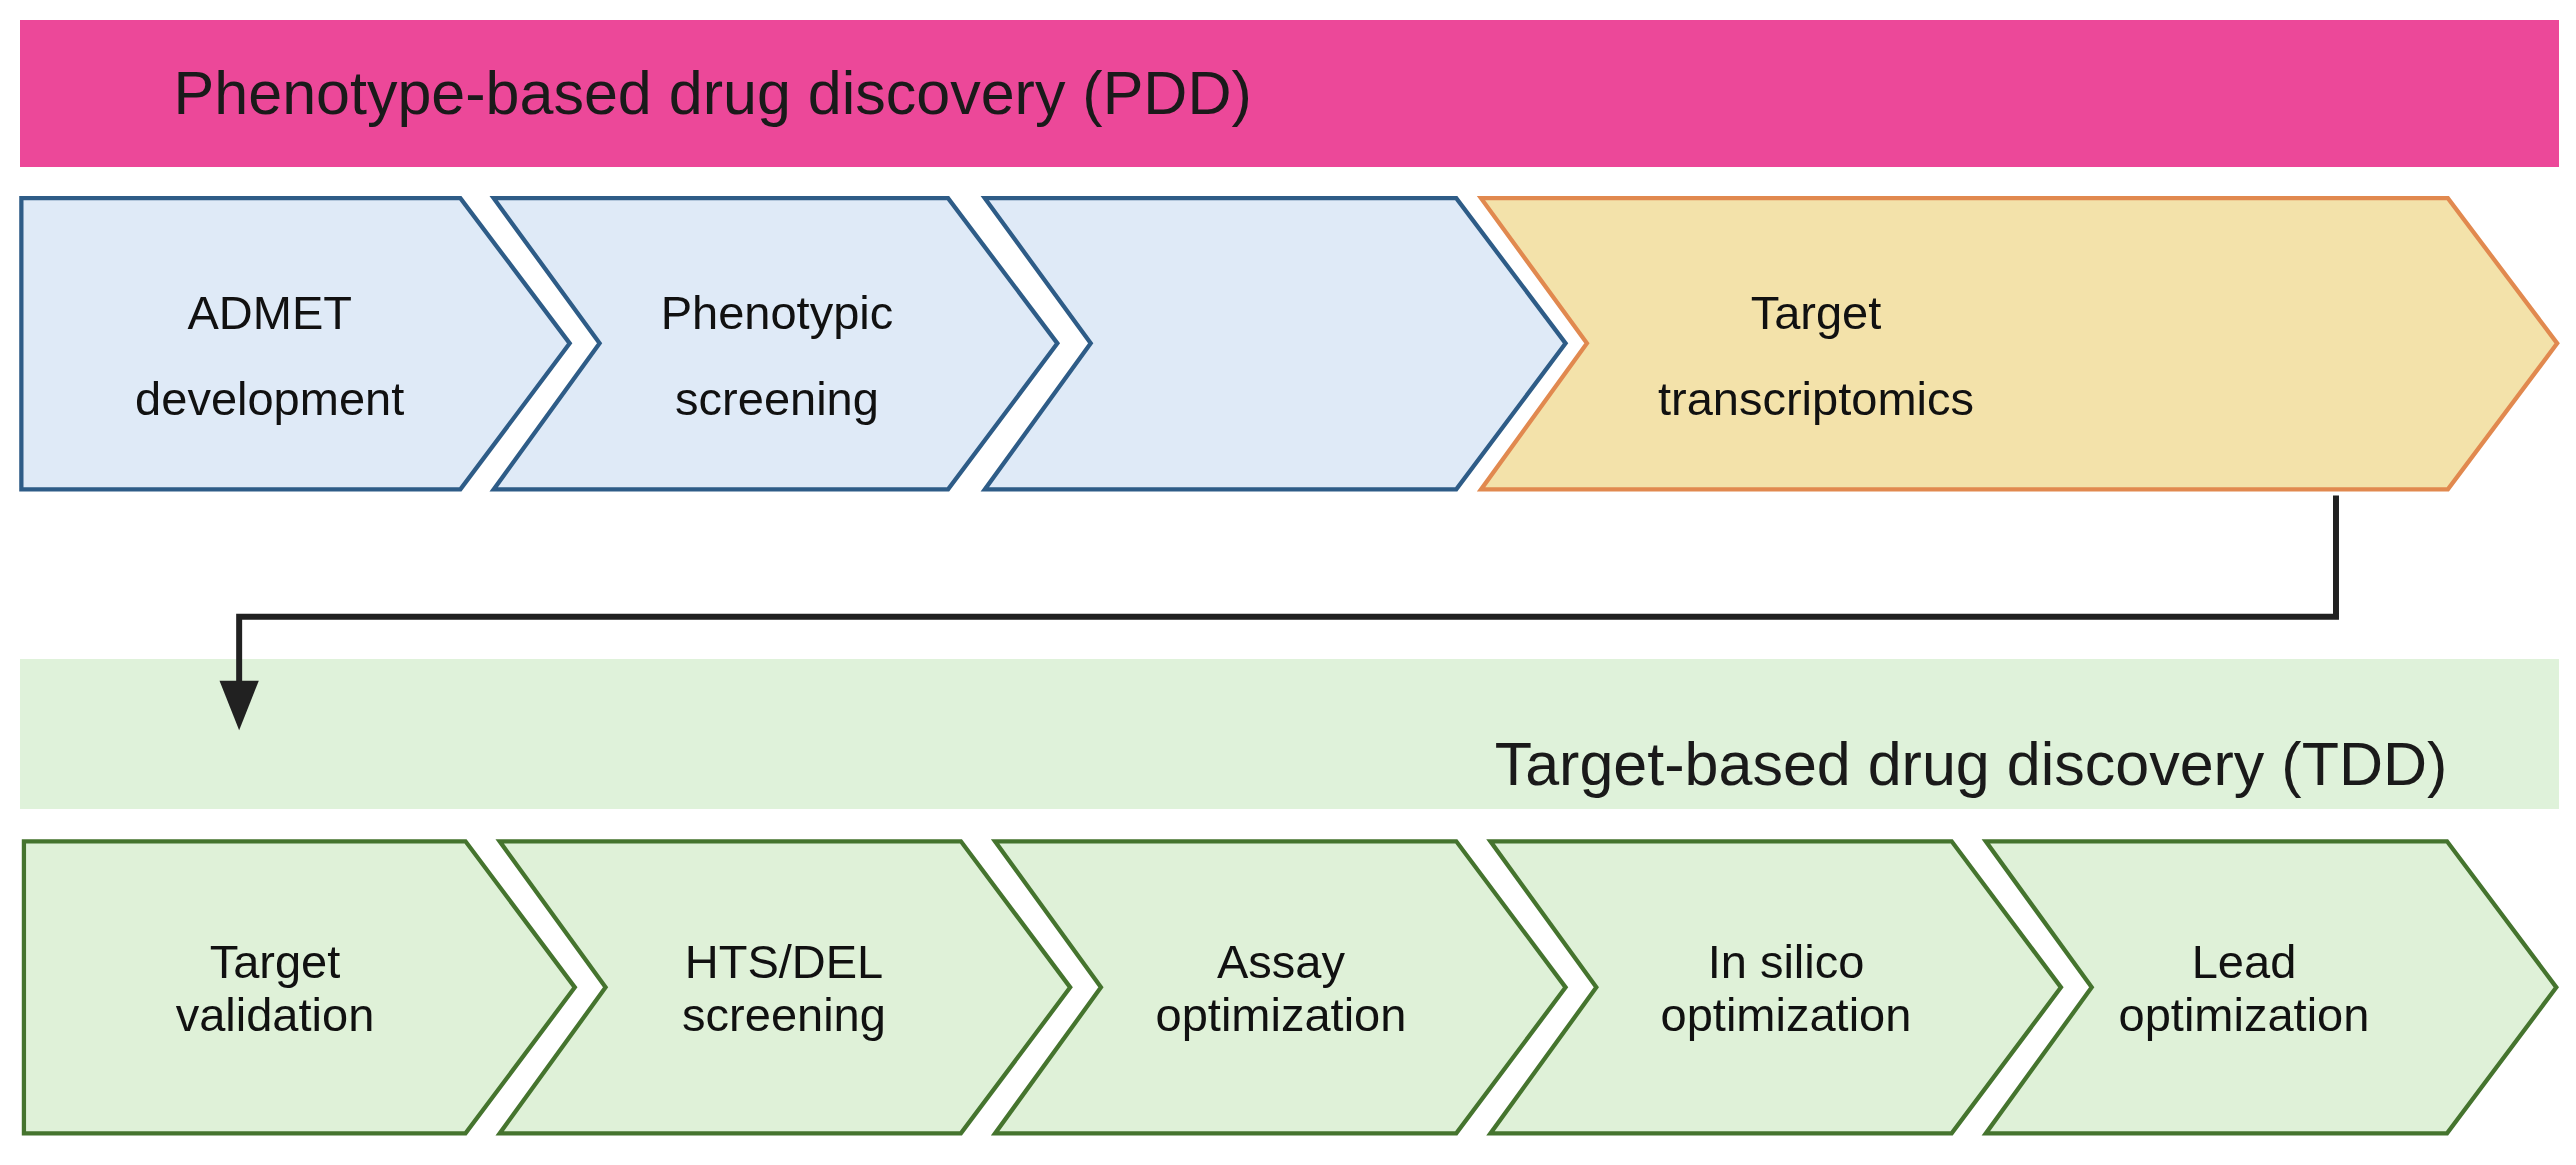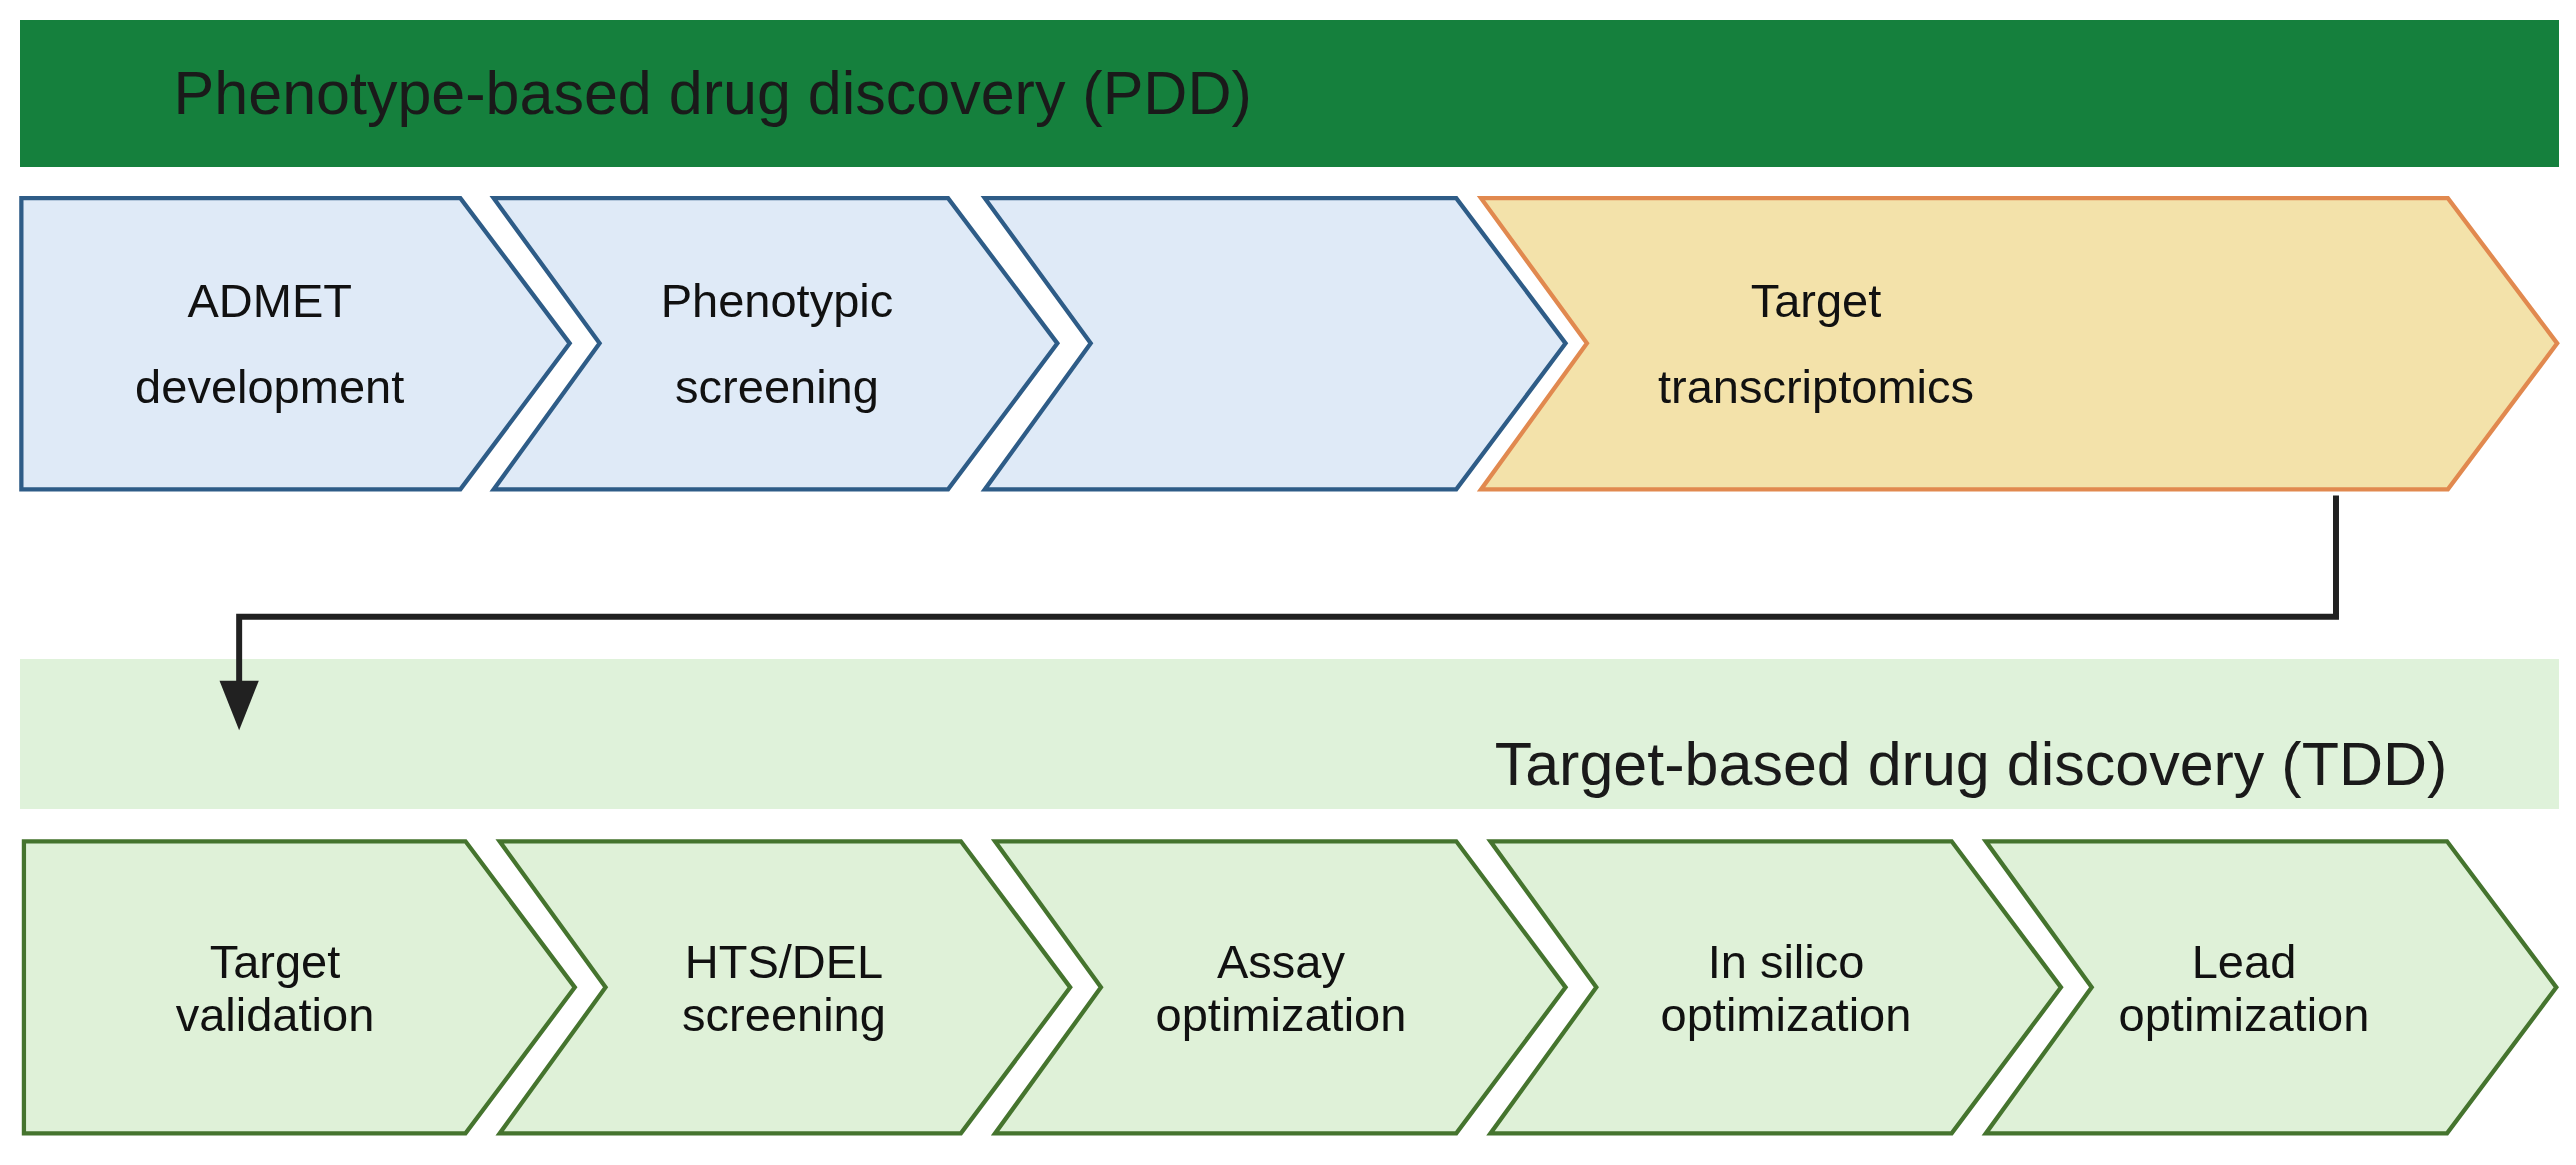"Phenotype-based drug discovery (PDD)" .banner.pdd { background: #15803d -> #ec4899 }
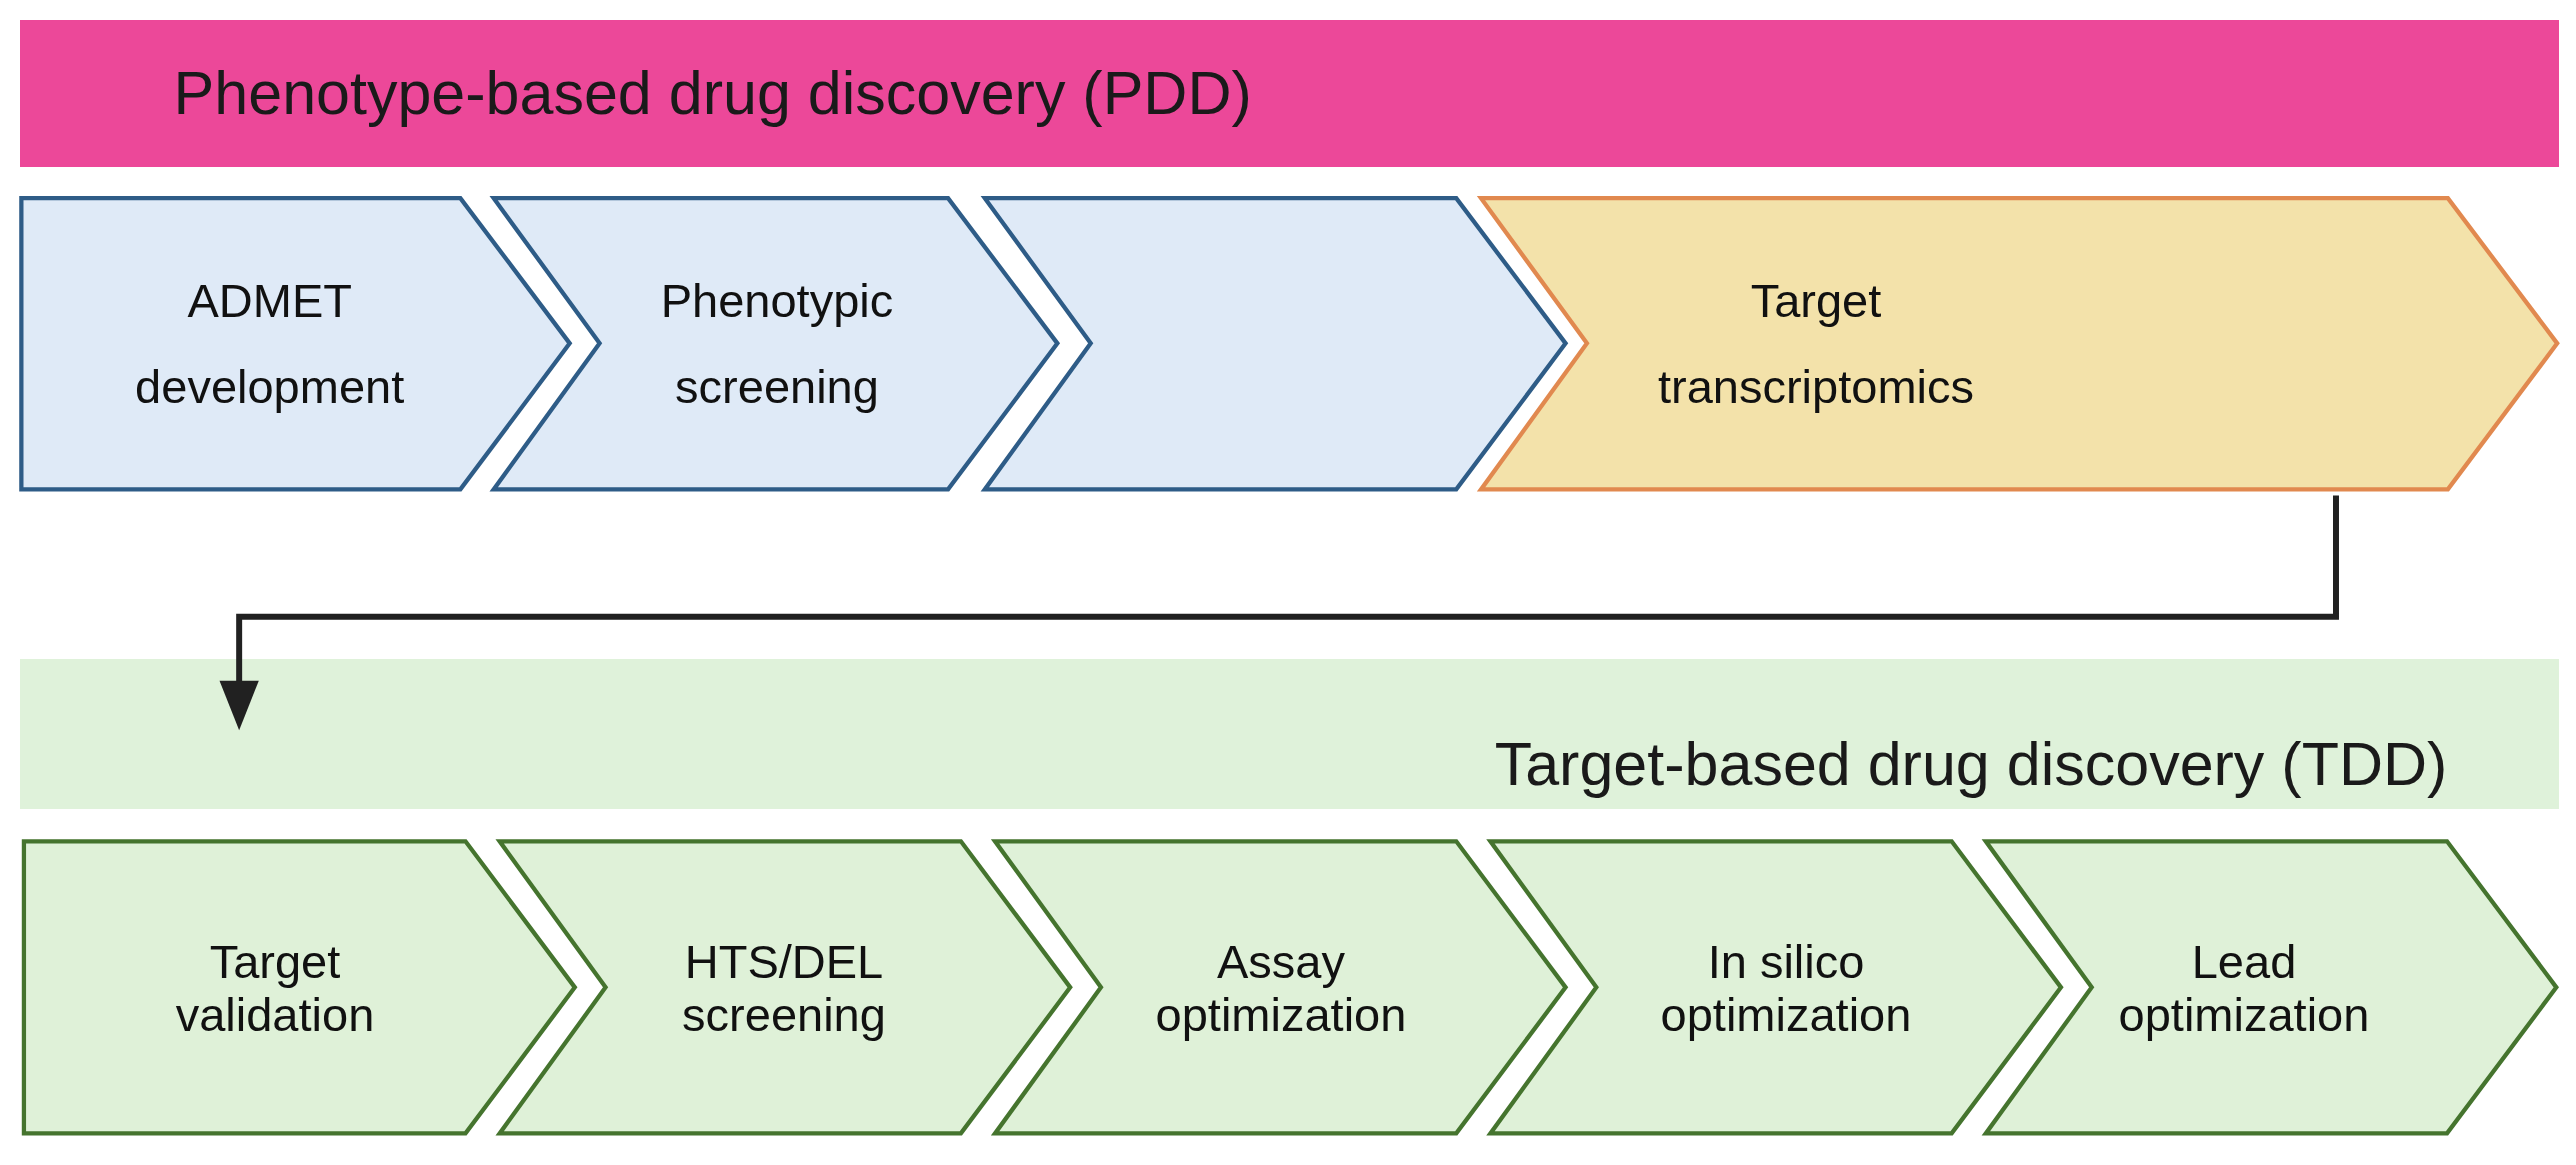"ADMET" .step-label.row-top { top: 196px -> 208px }
